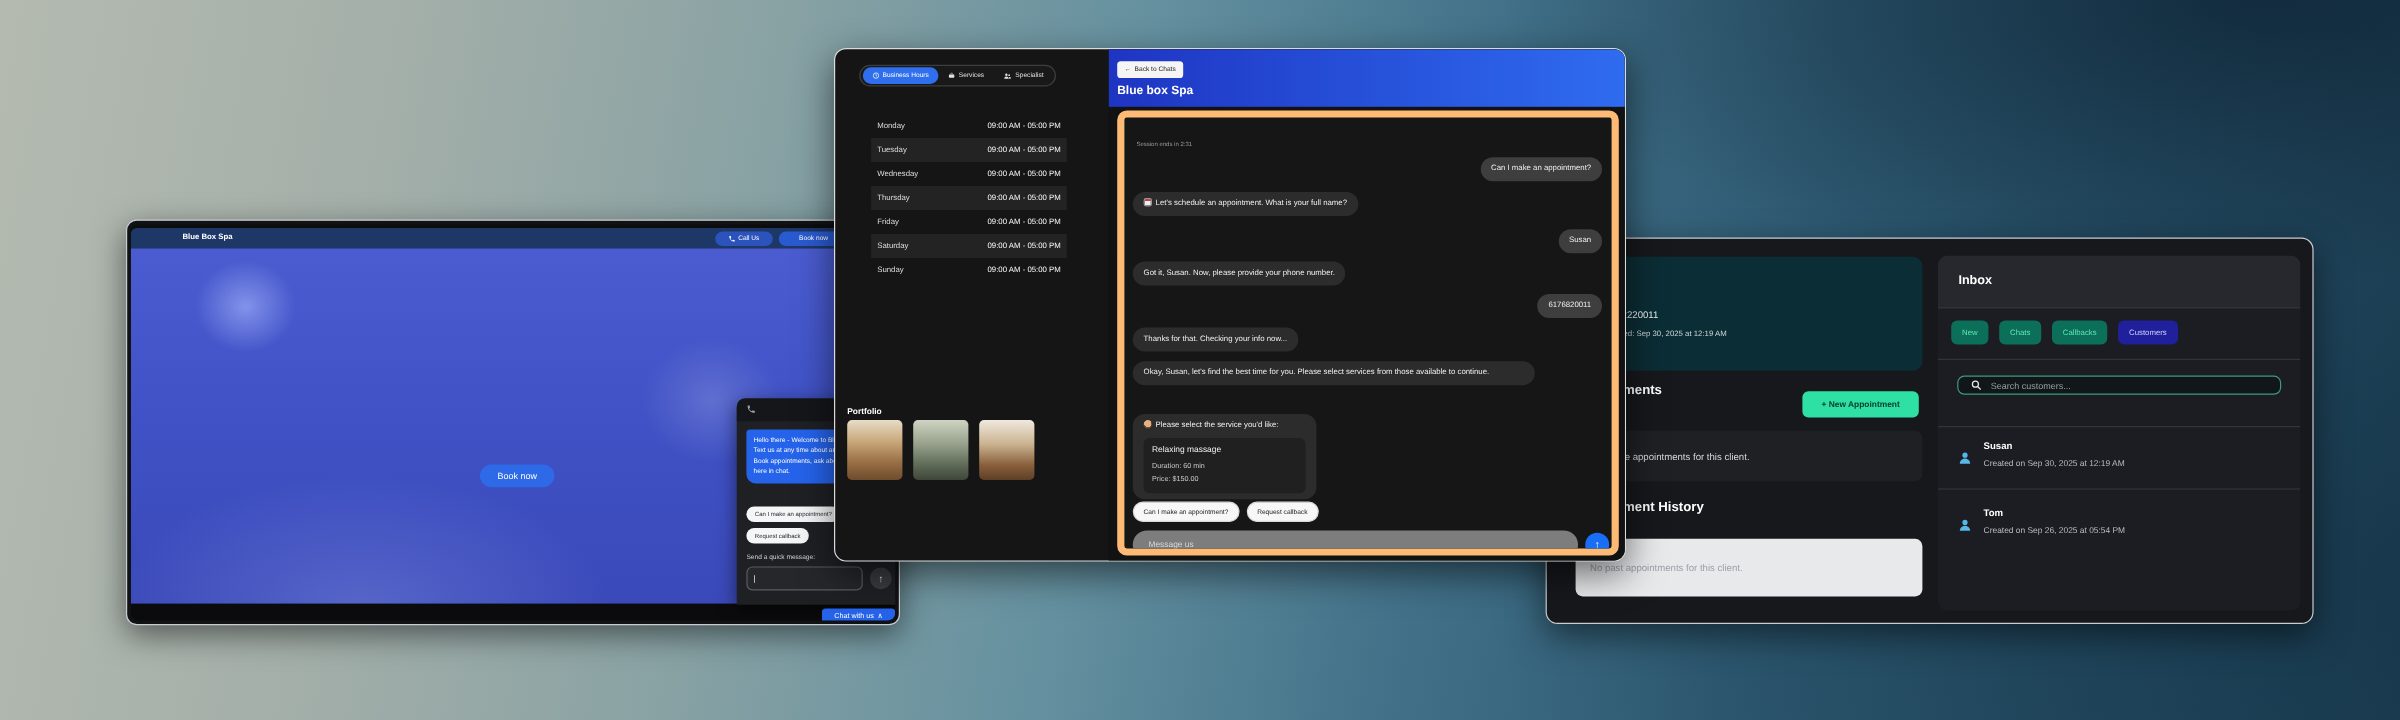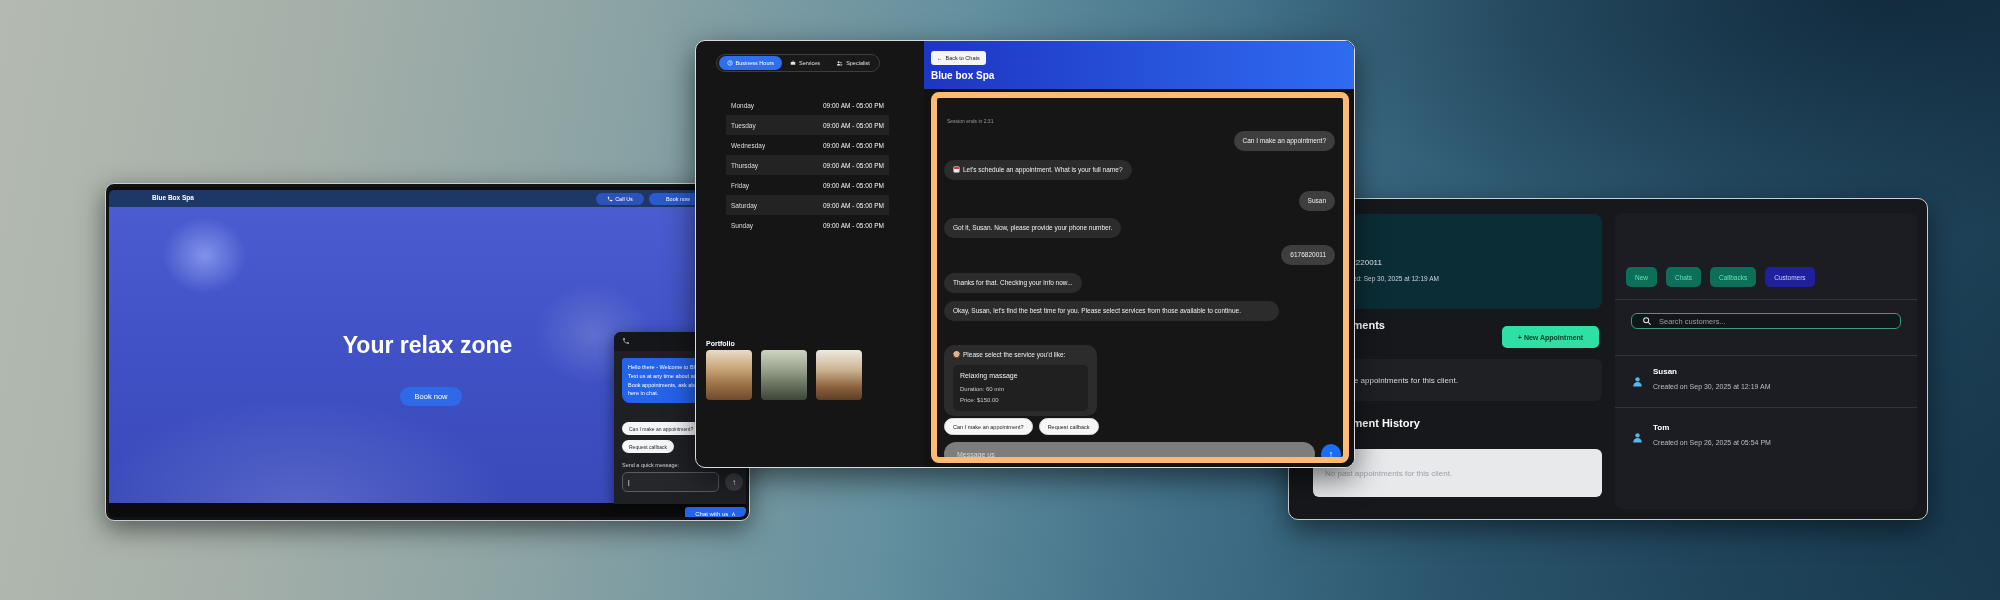"Inbox" div.inbox-head { html: none -> <div> <div>Inbox</div> </div> }
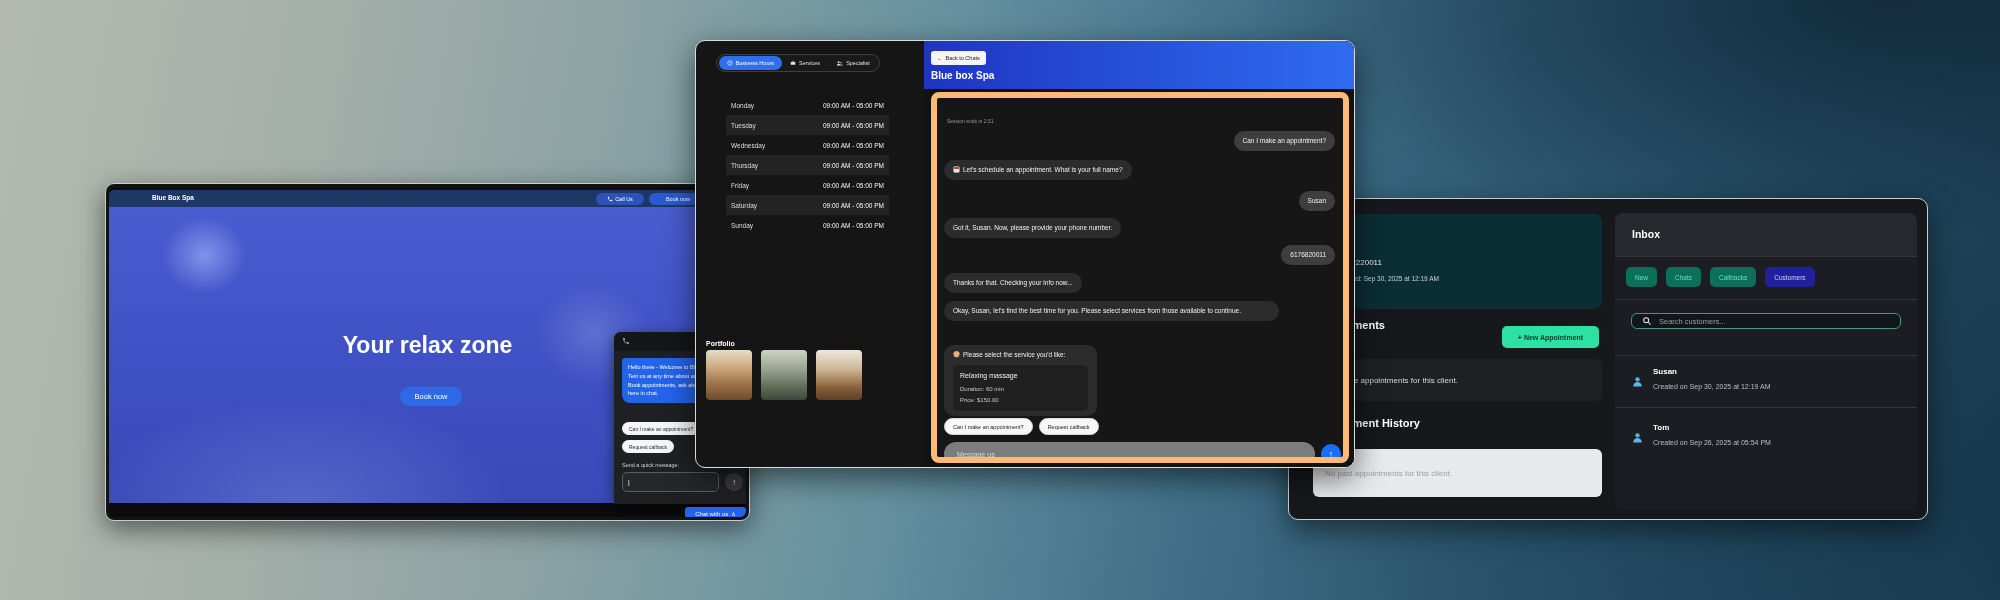"Your relax zone" div.hero-title { html: <div>Your relax zone</div> -> none }
